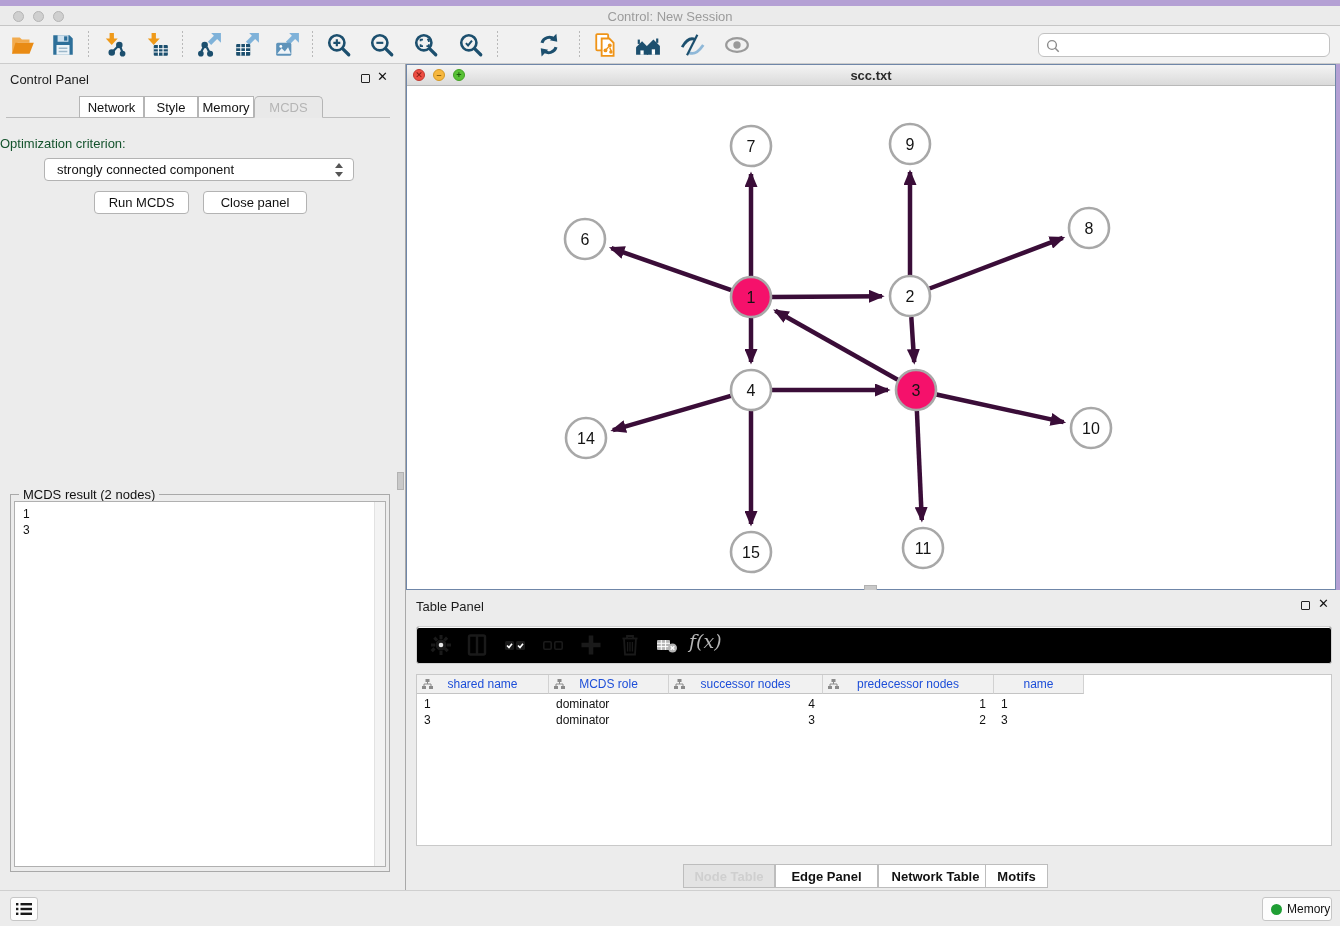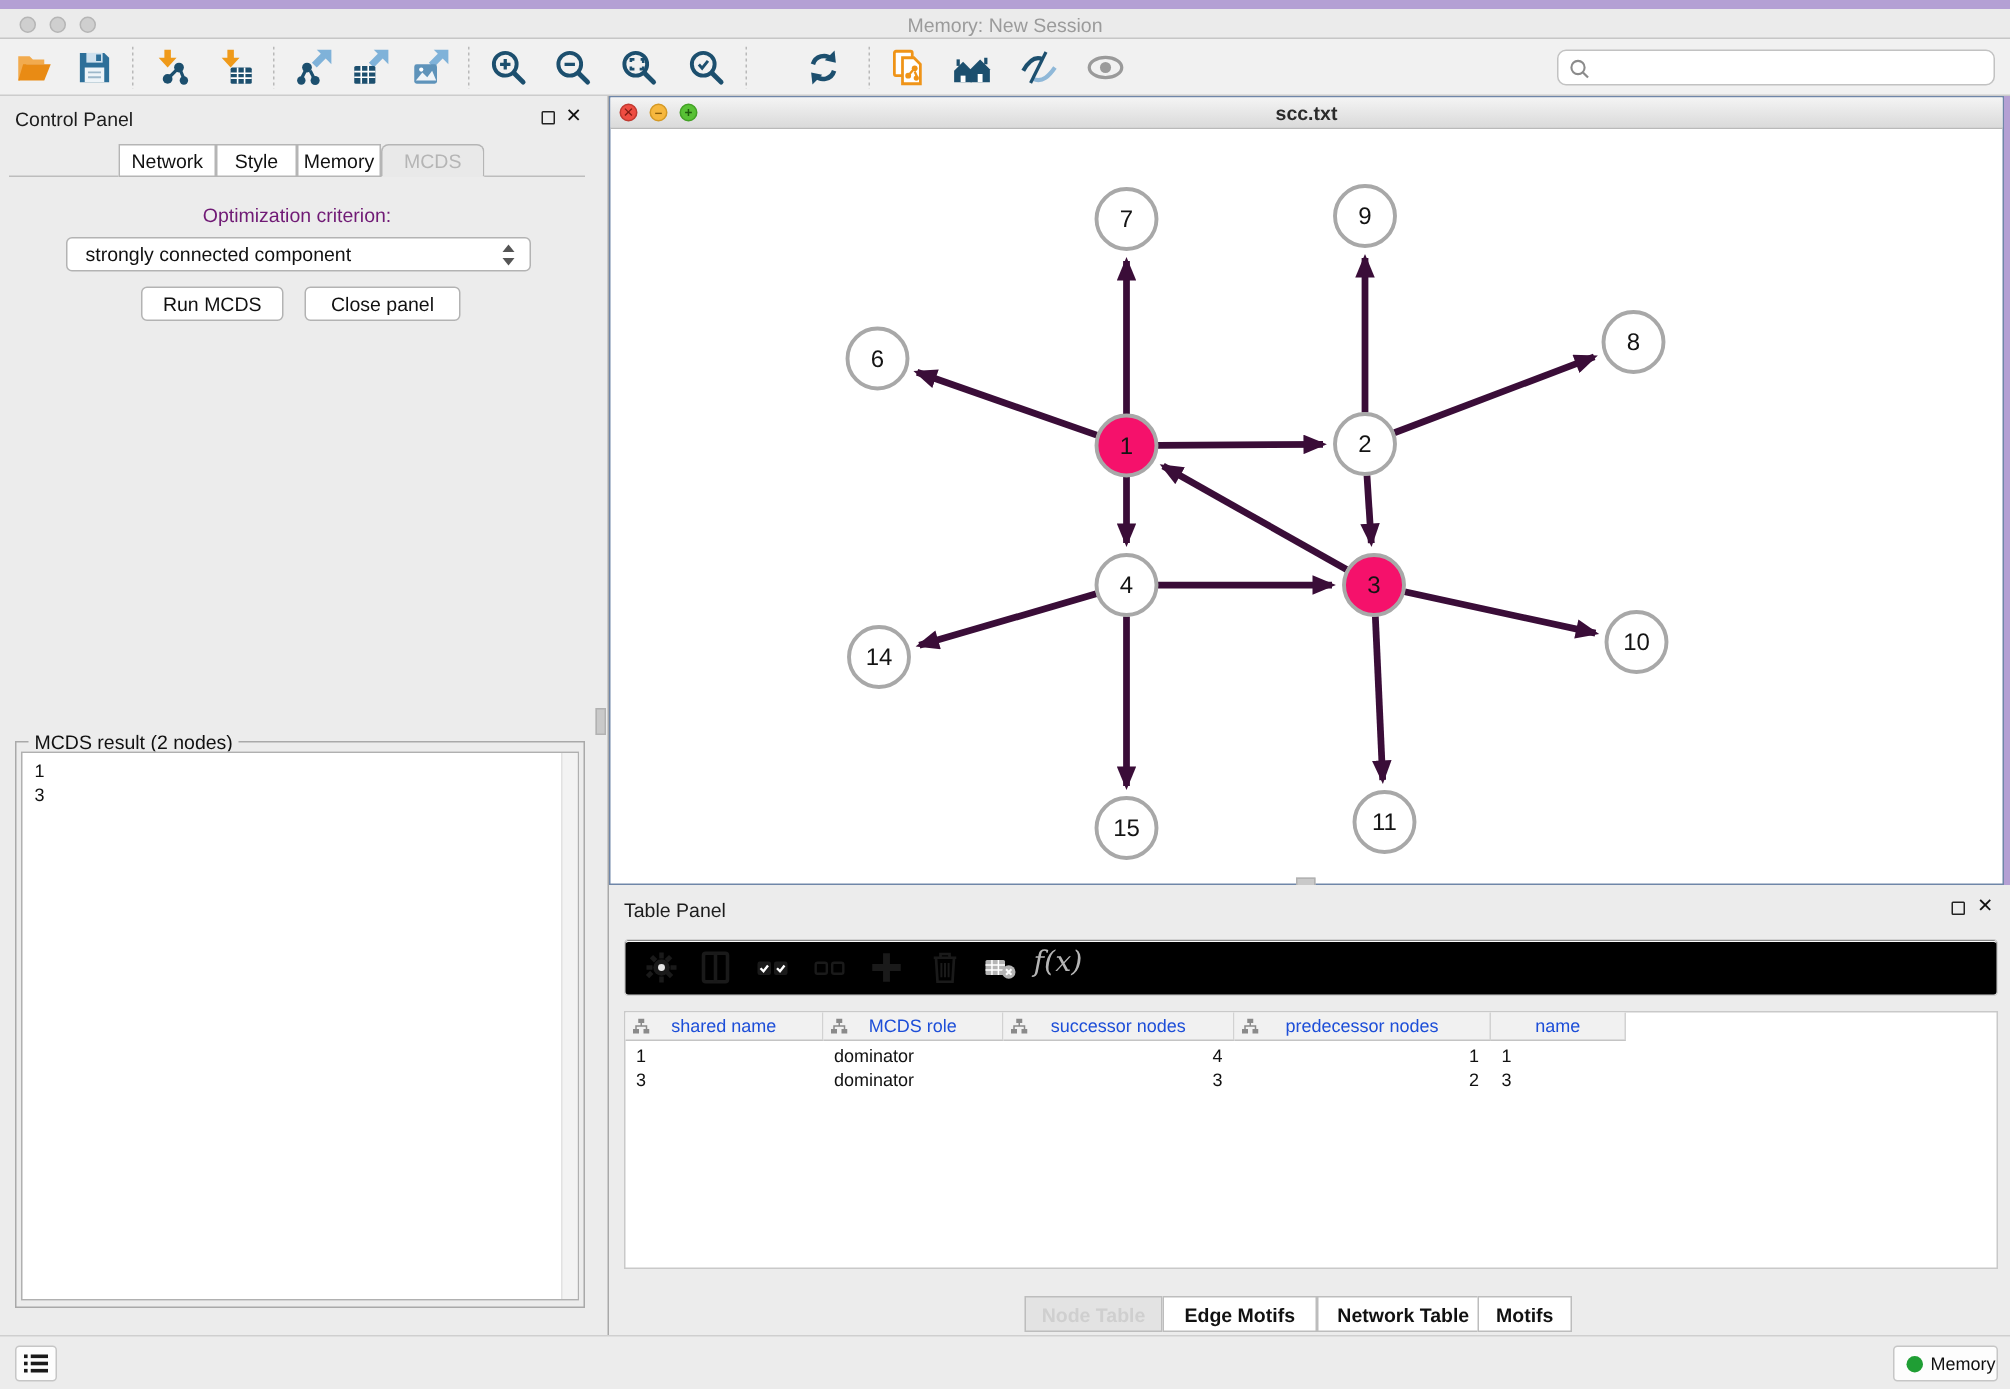"Memory: New Session" div.win-title { text: Memory -> Control }
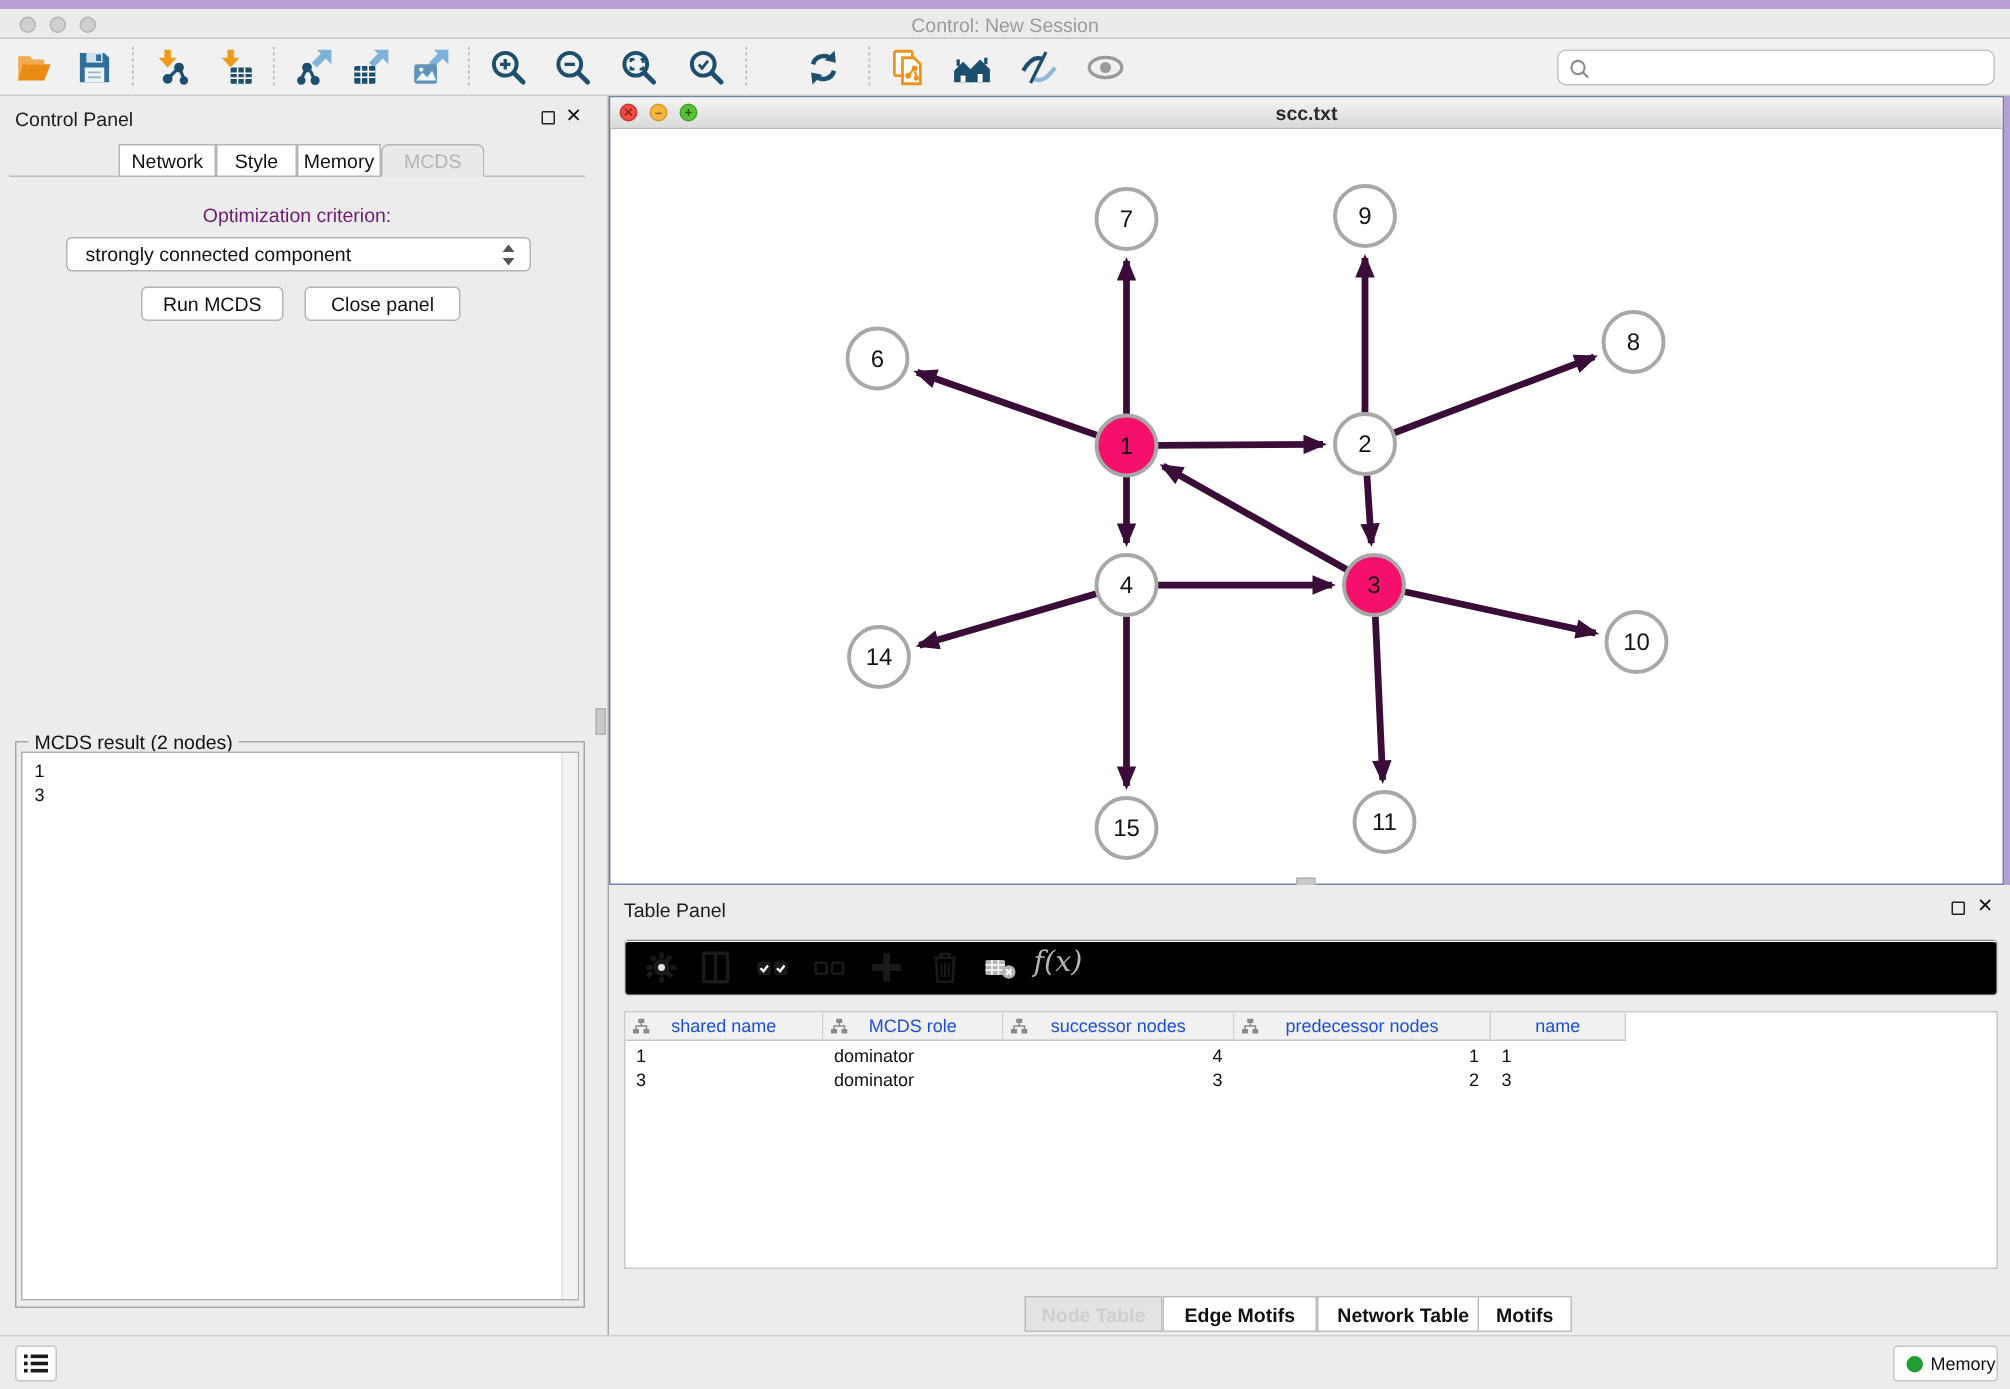"Optimization criterion:" .opt-label { color: #701a75 -> #14532d; text-align: center -> left }
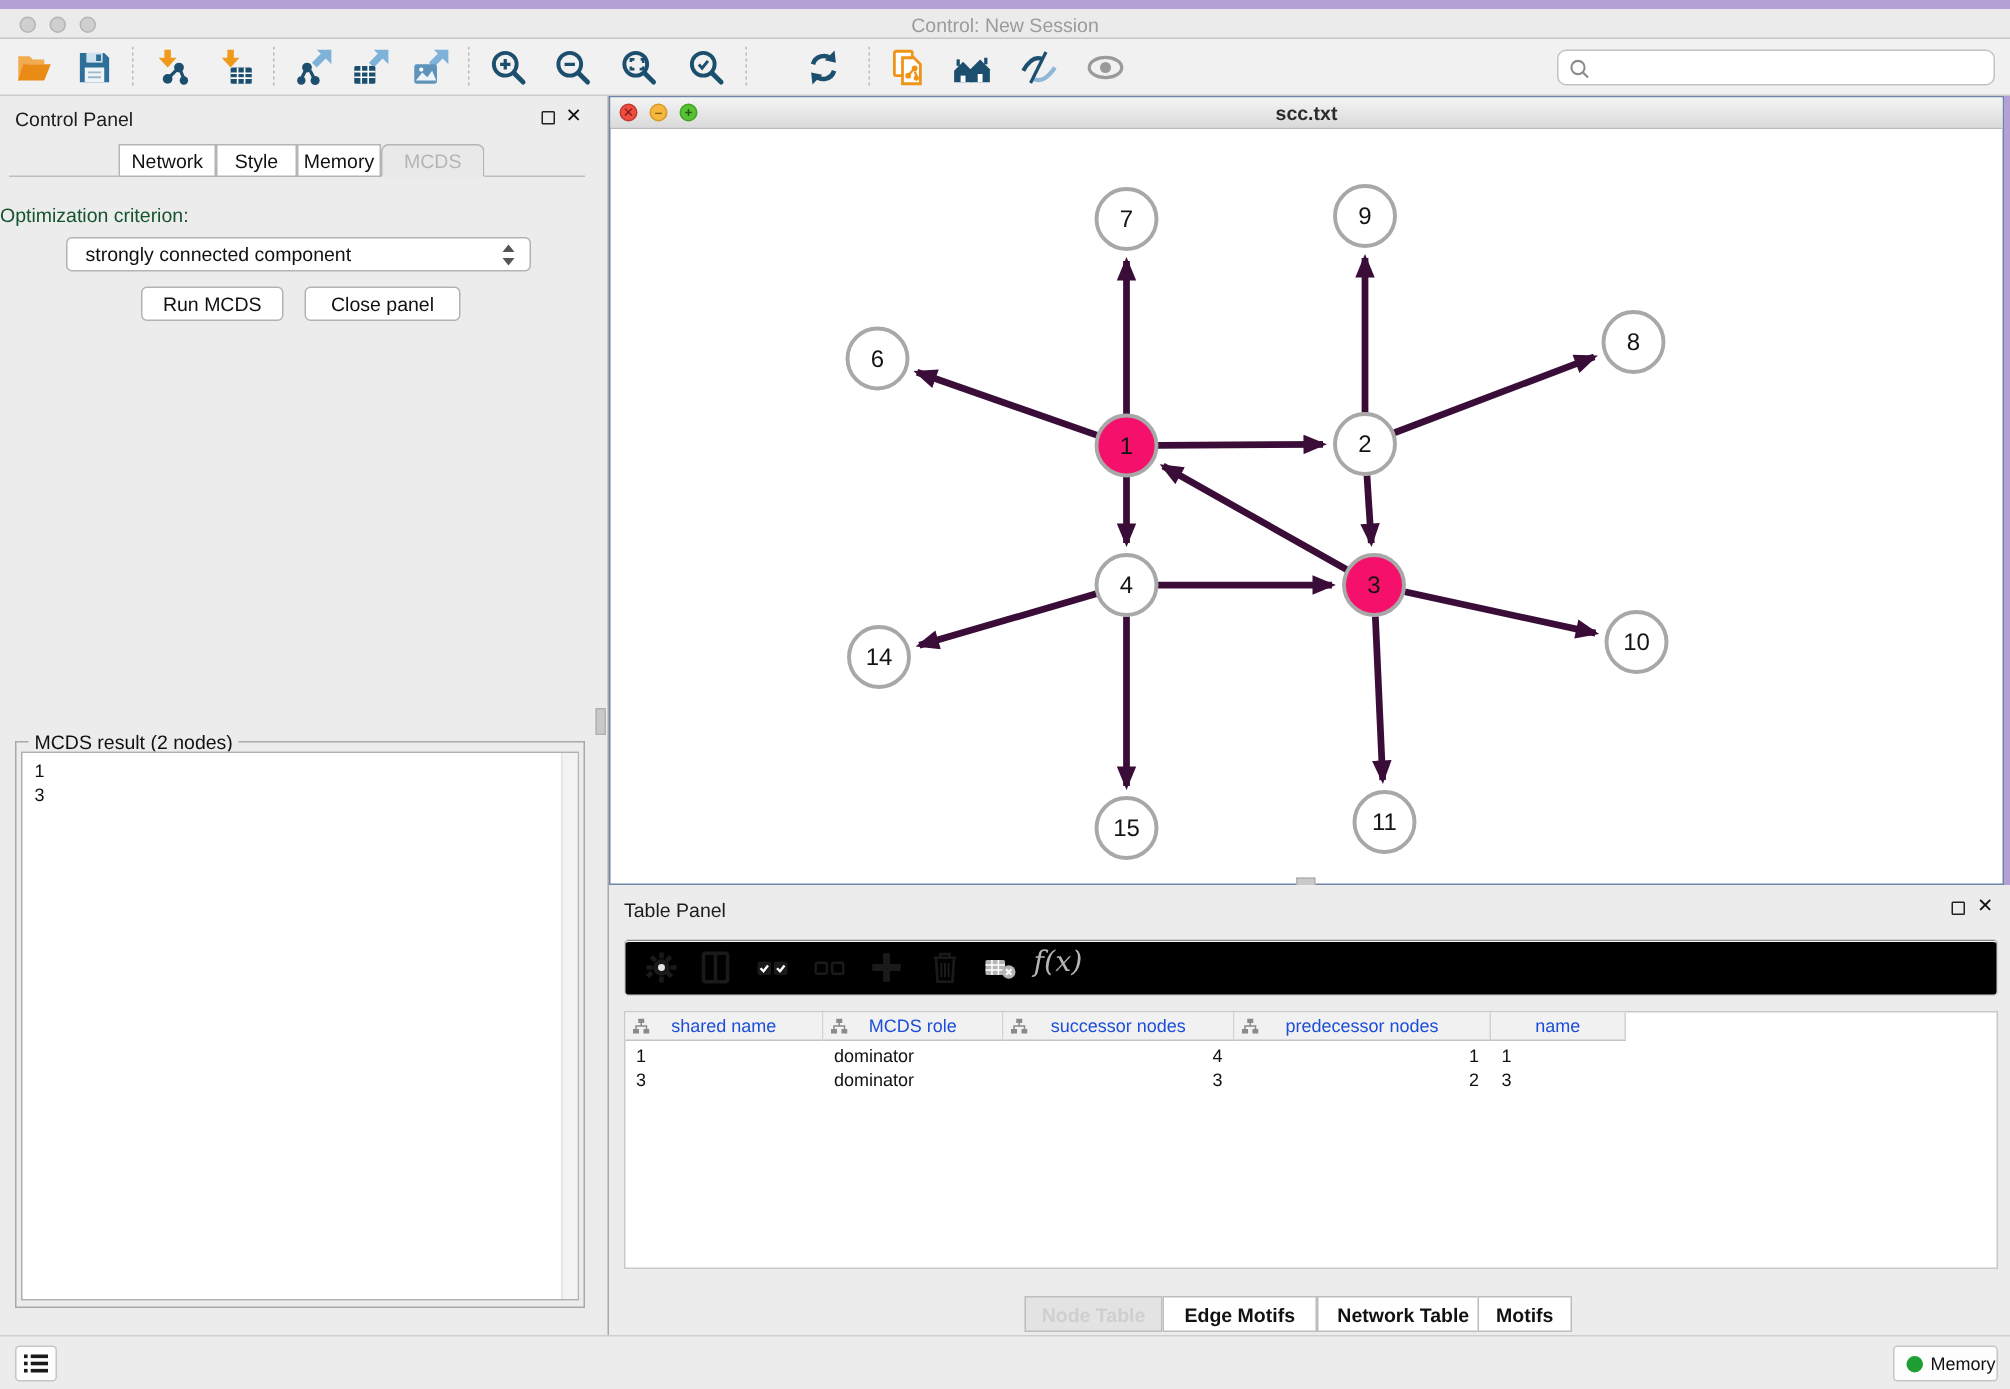"Edge Motifs" div.tp-tab { text: Motifs -> Panel }
